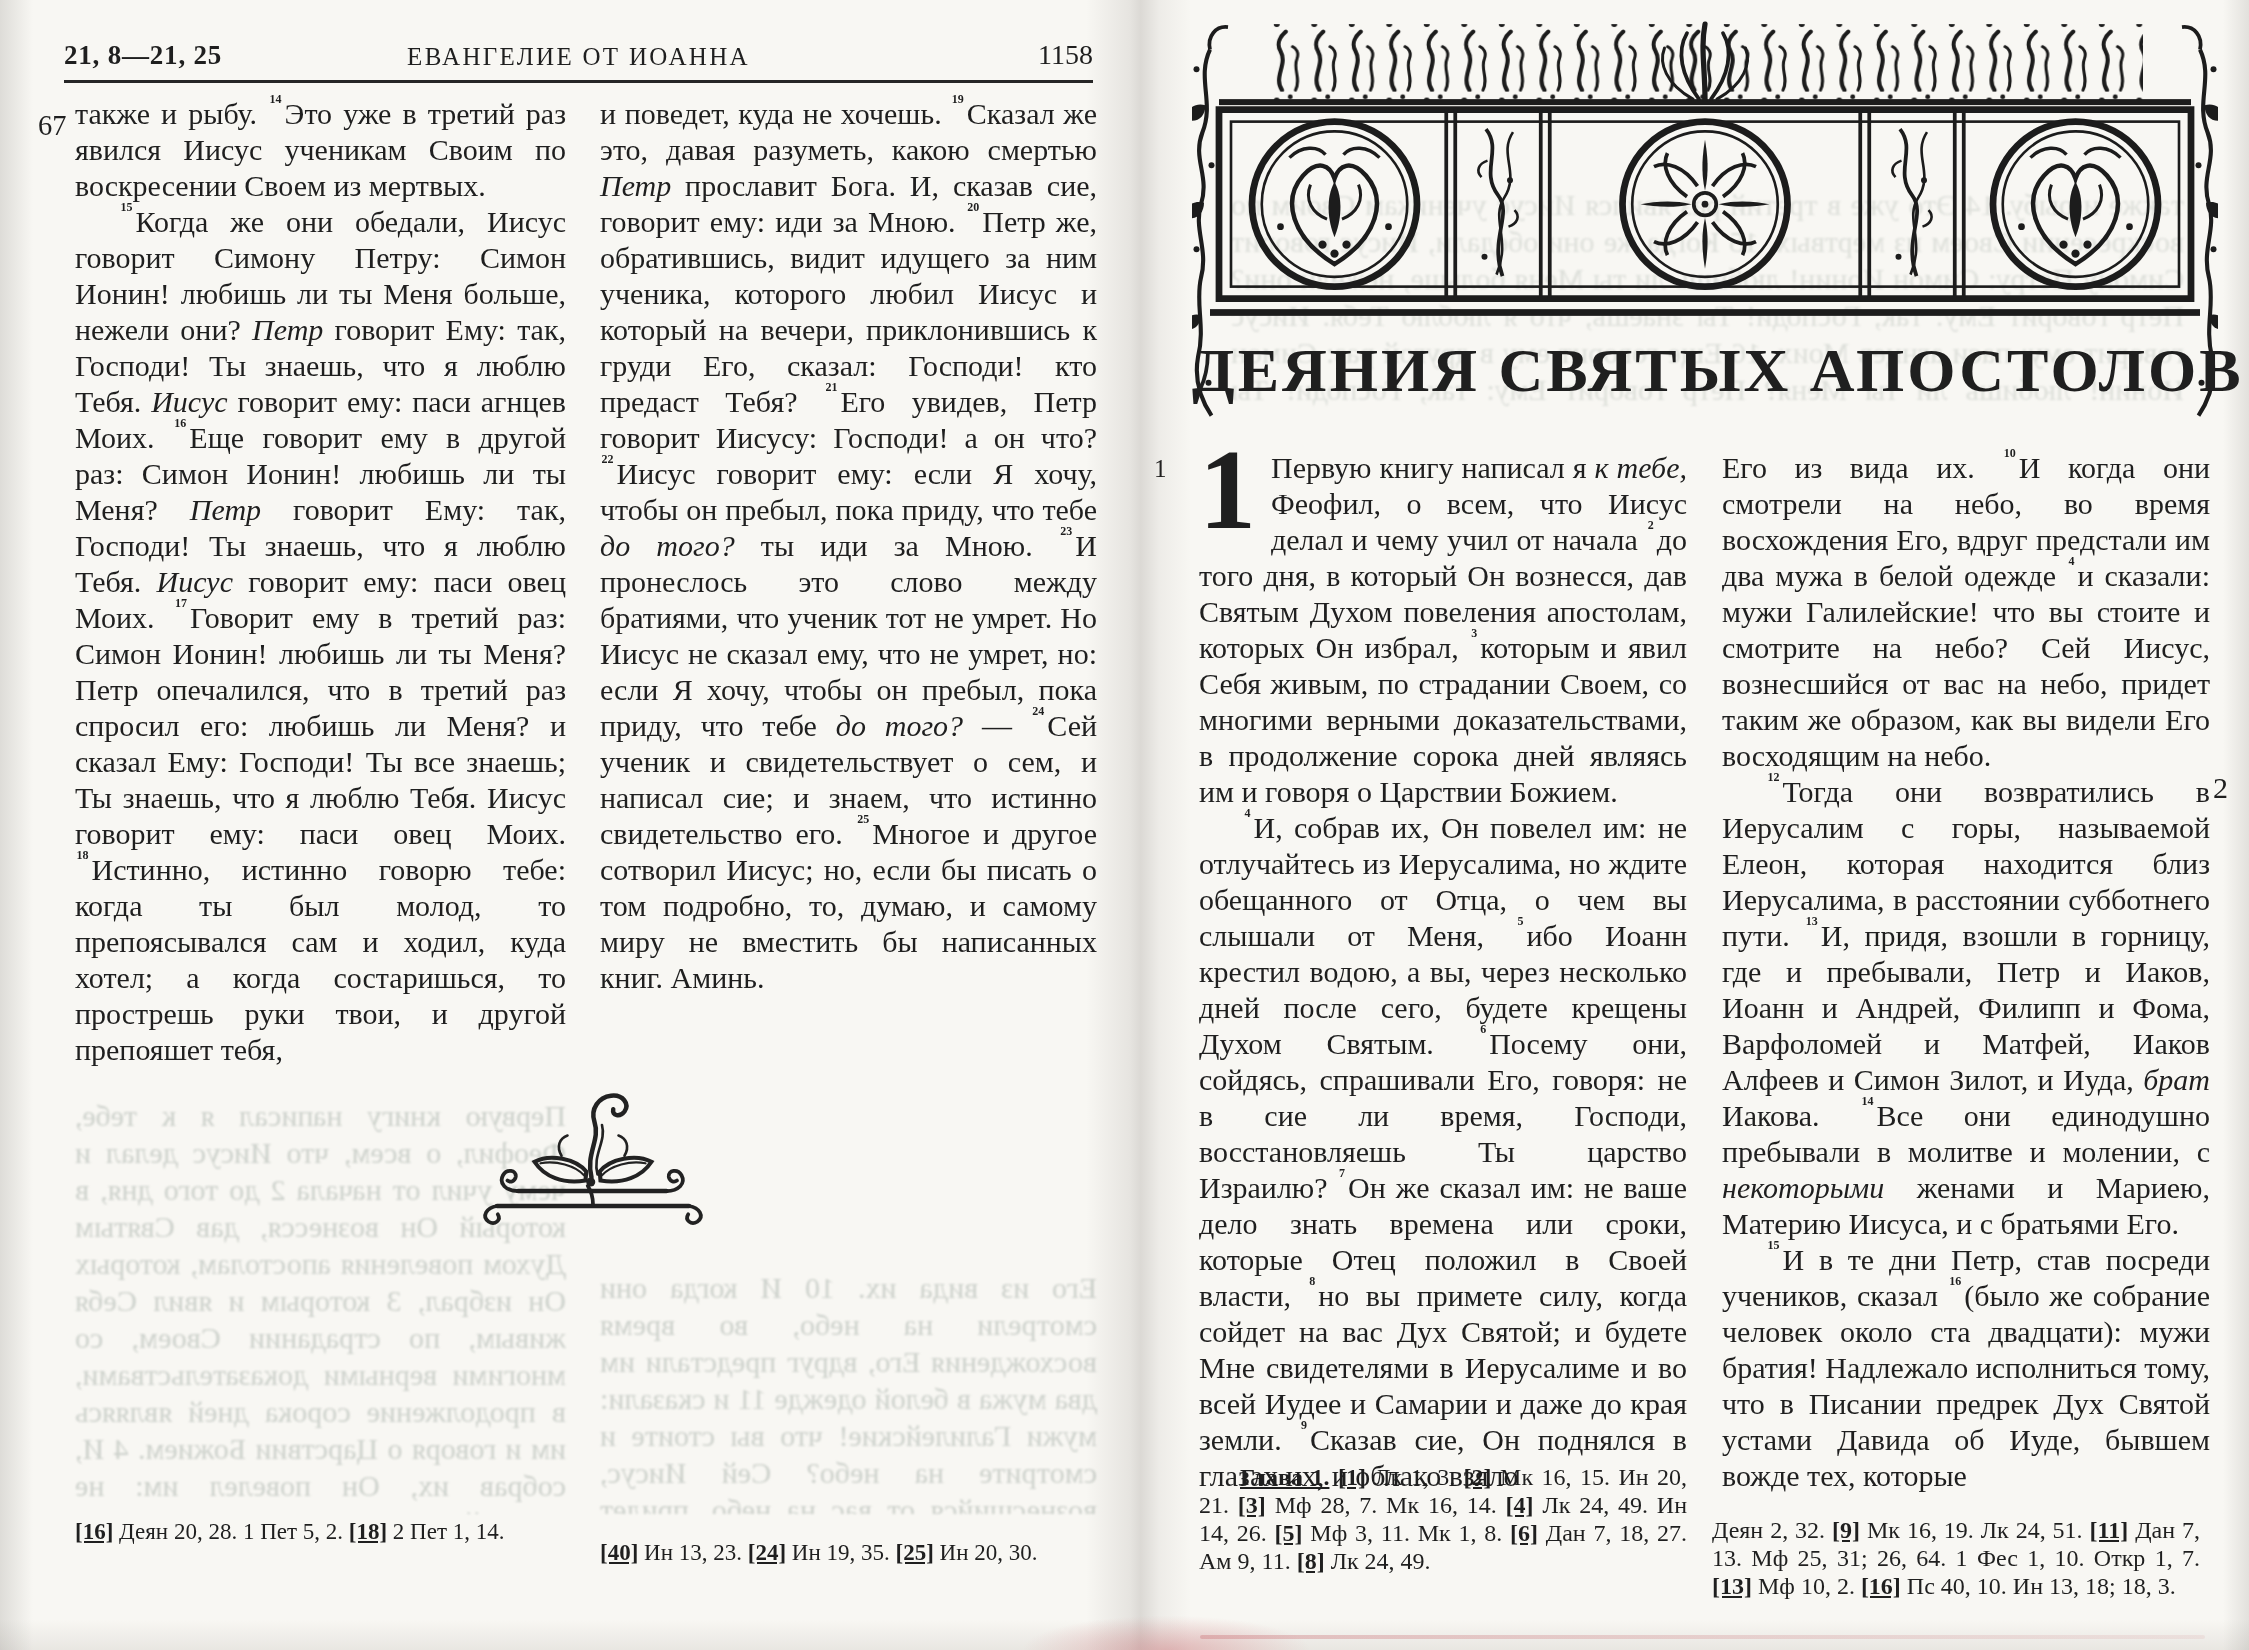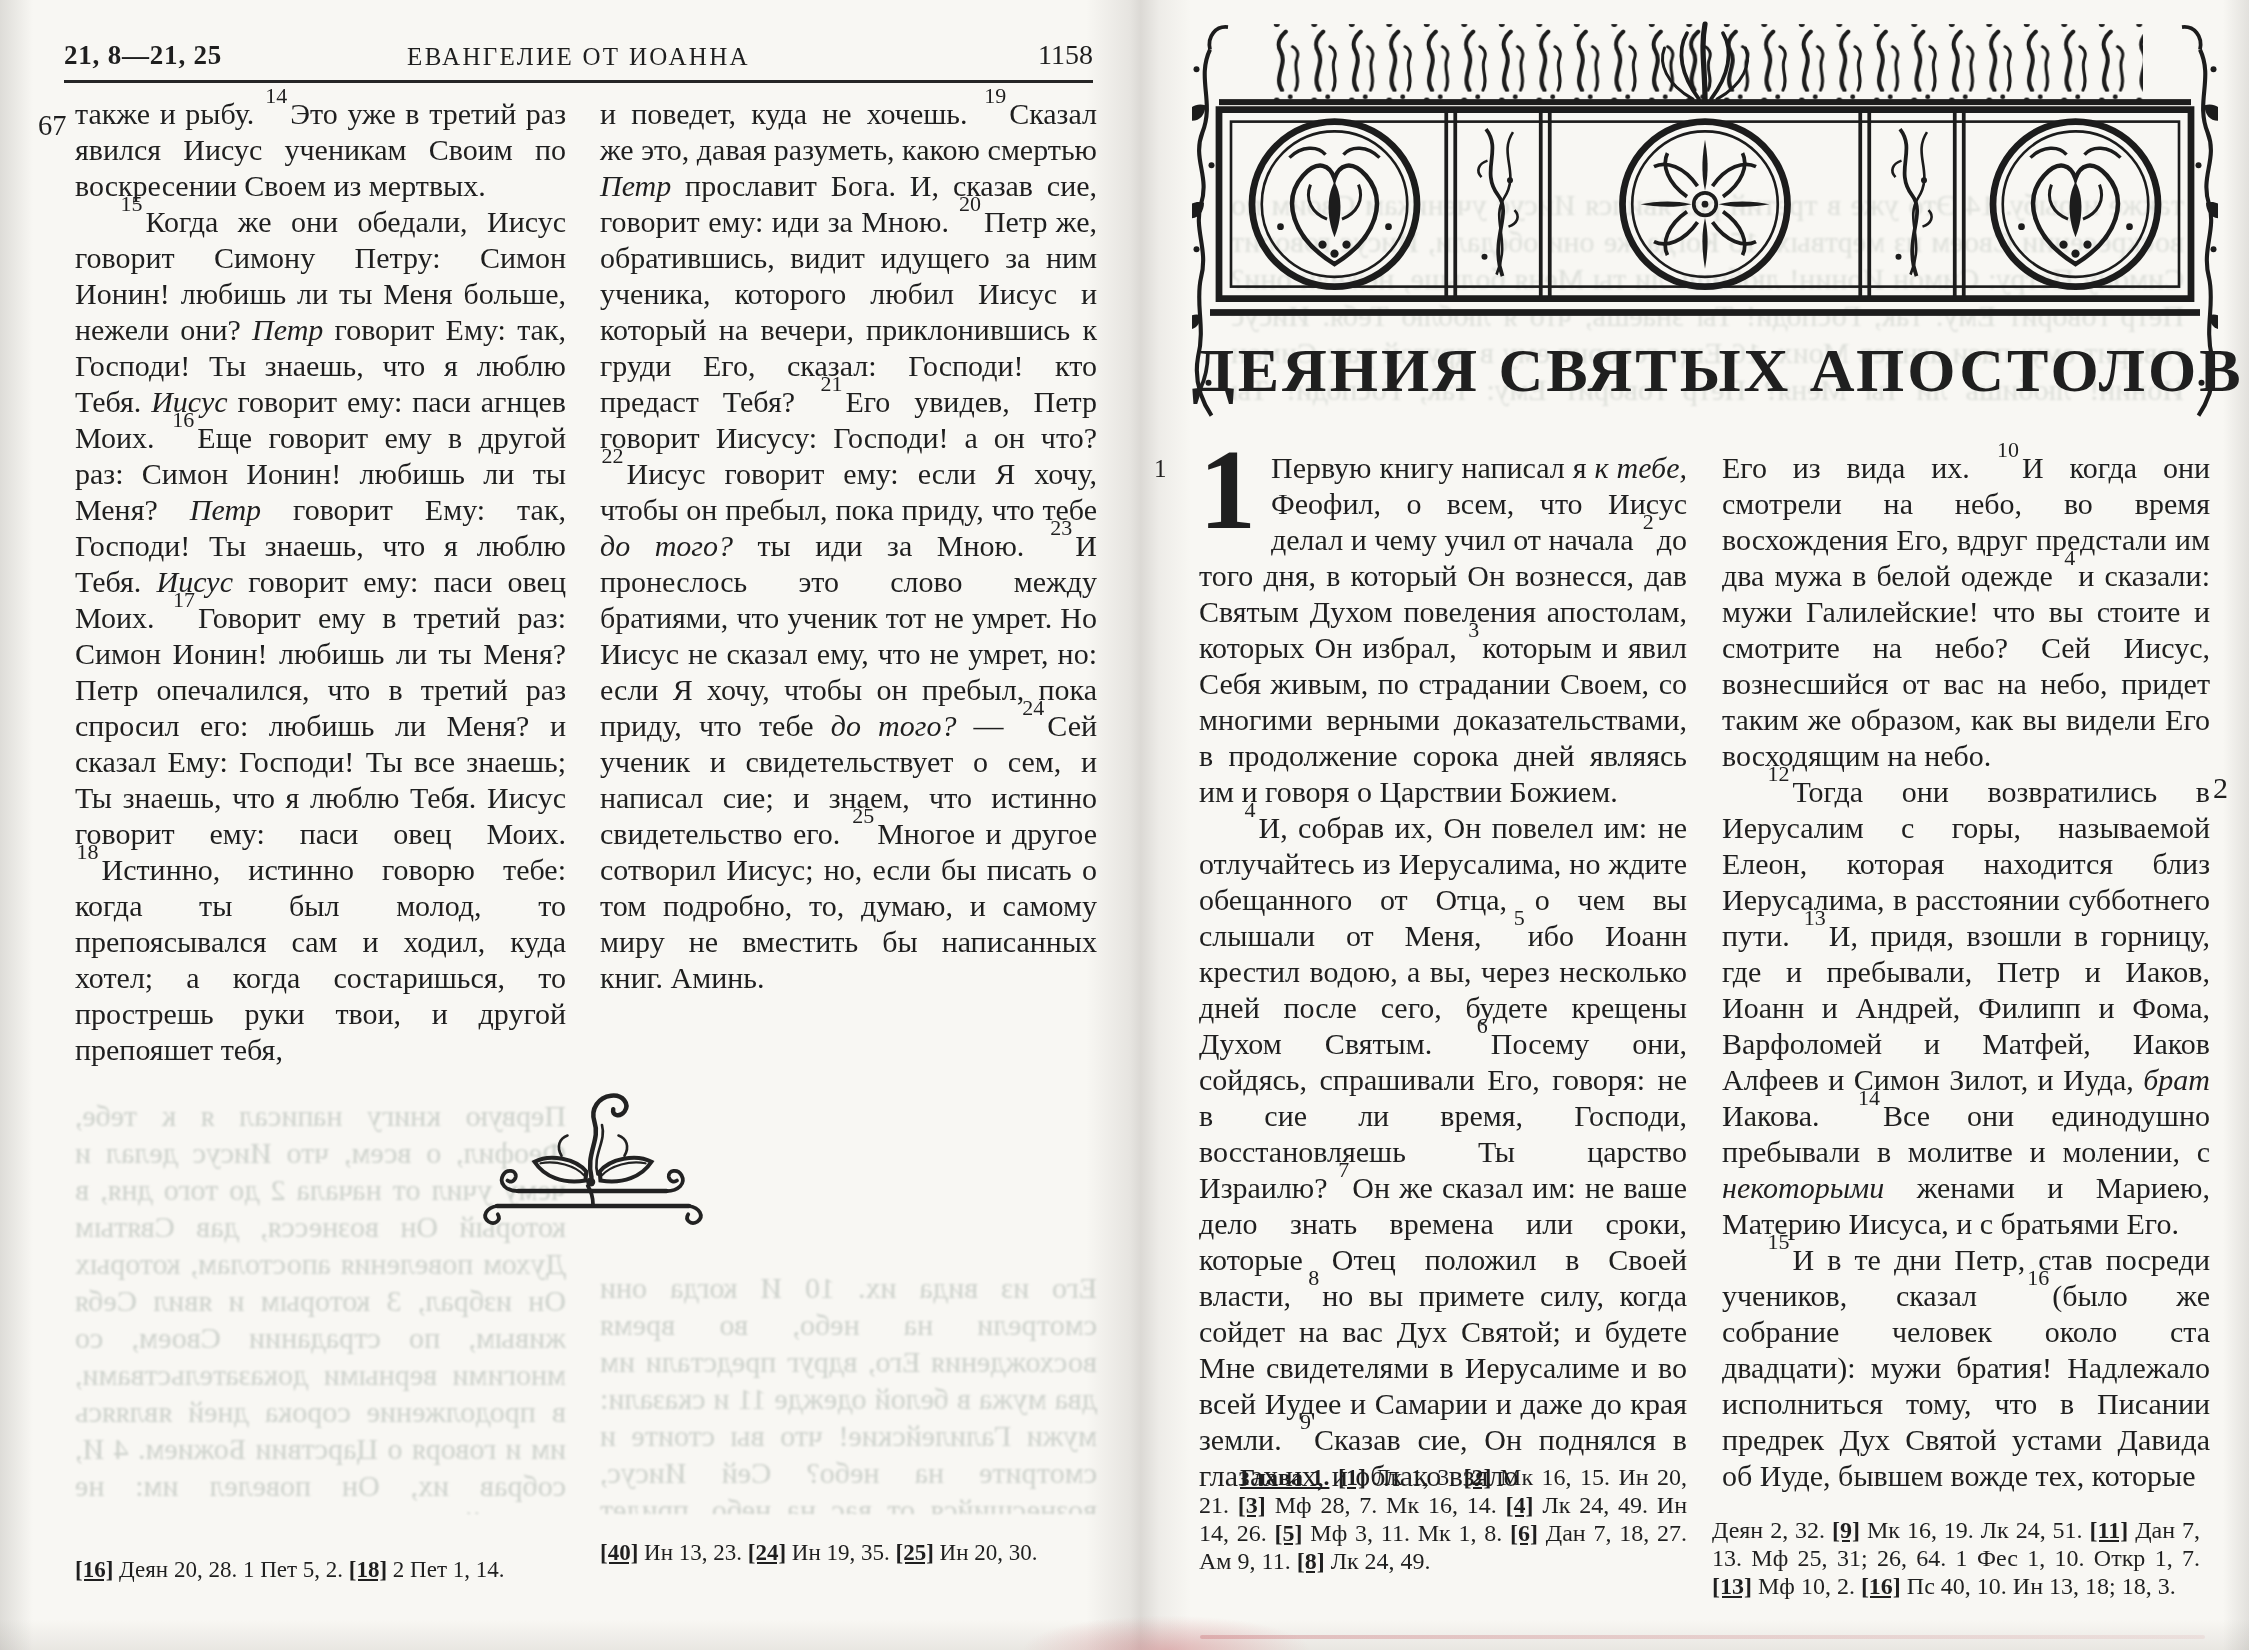"14" sup.vnum { font-size: 22px -> 12px; font-weight: 400 -> 700 }
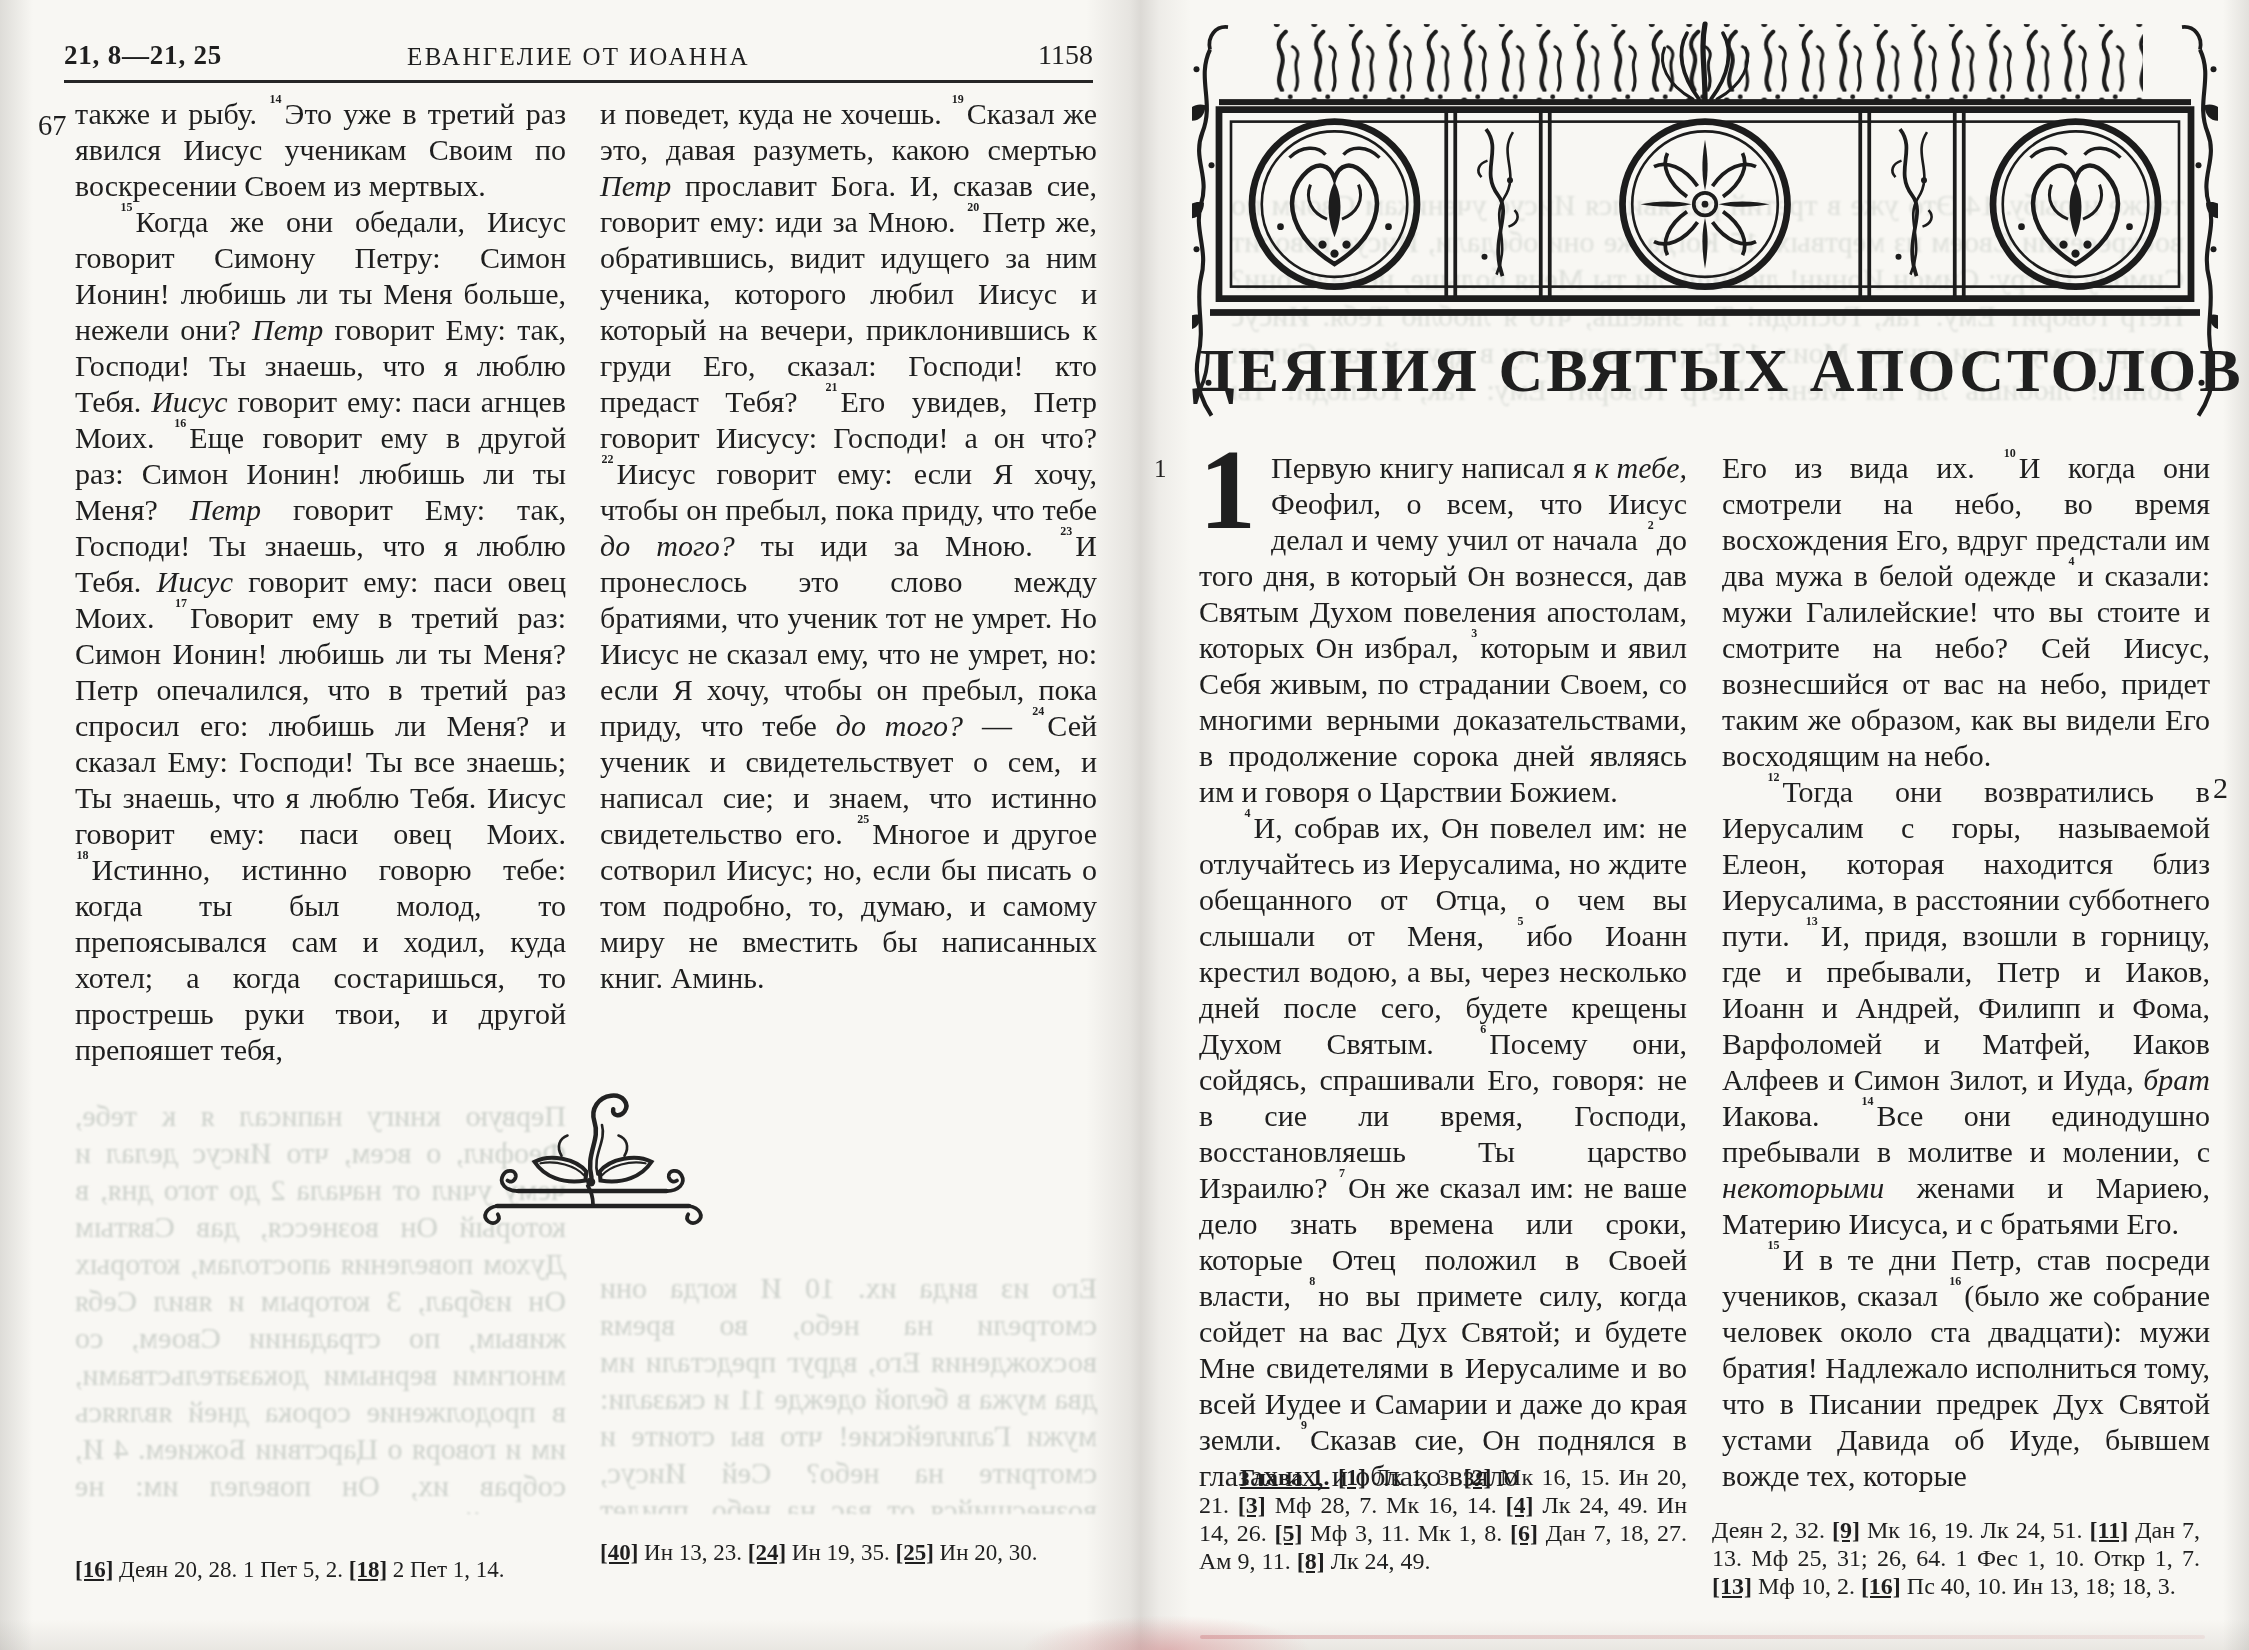"[16] Деян 20, 28. 1" #l-fn1 { margin-top: 38px -> none }
